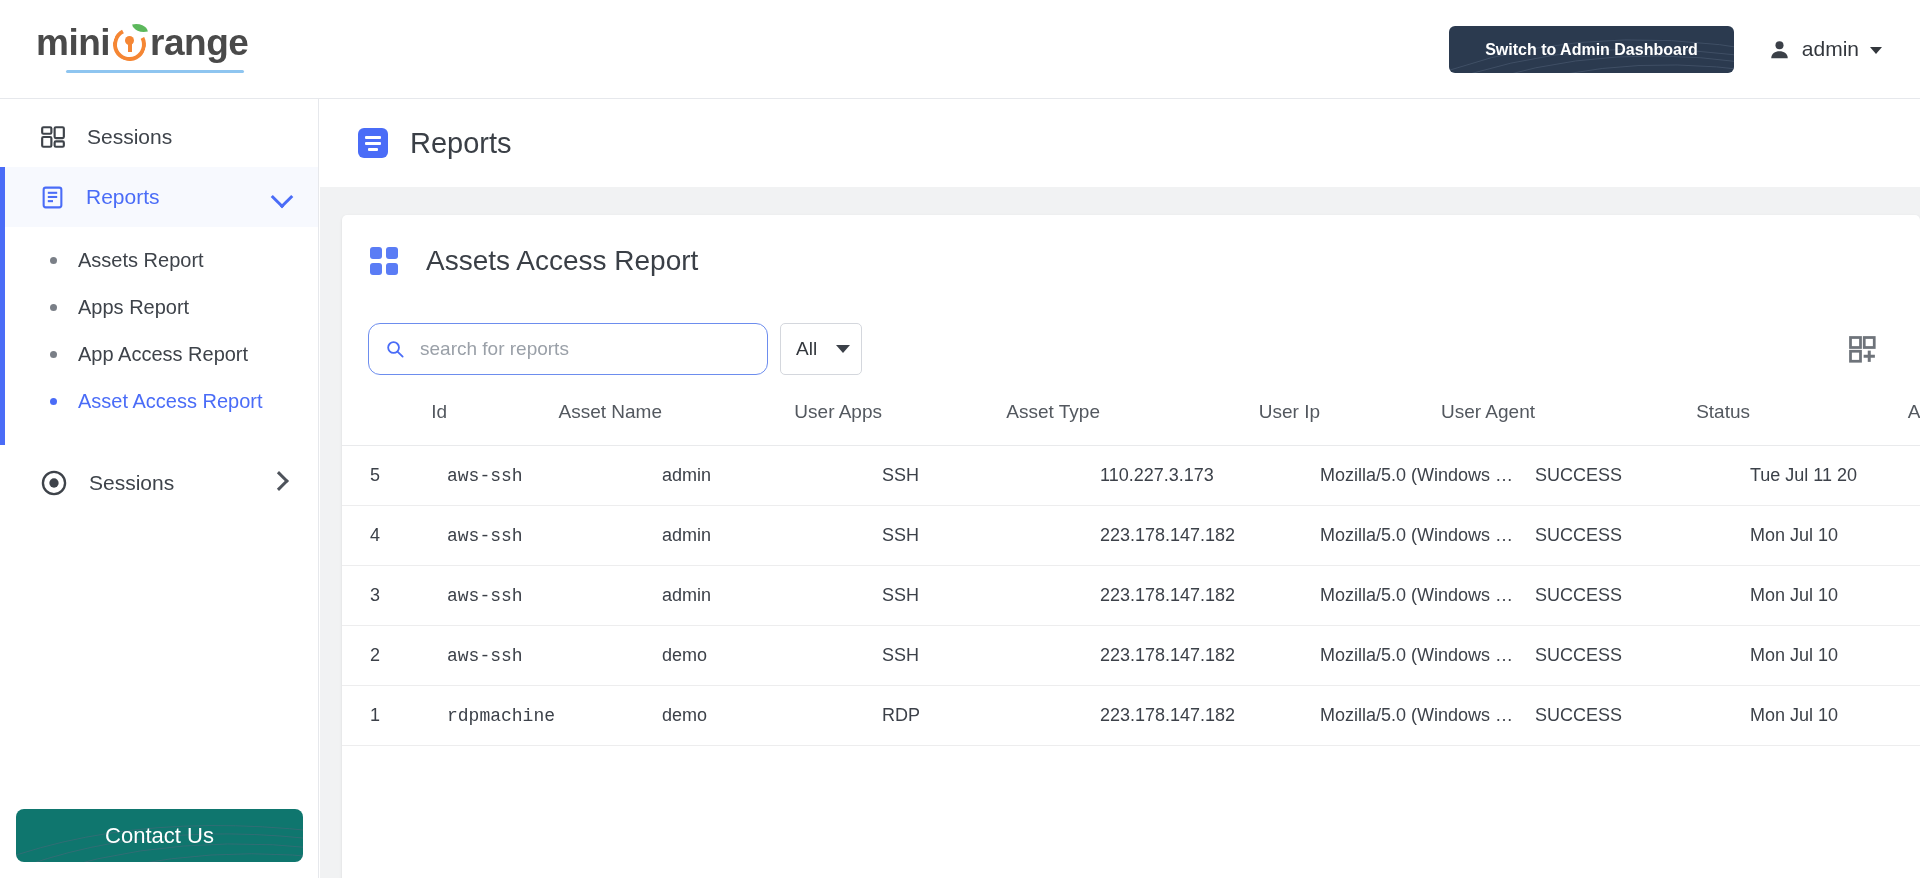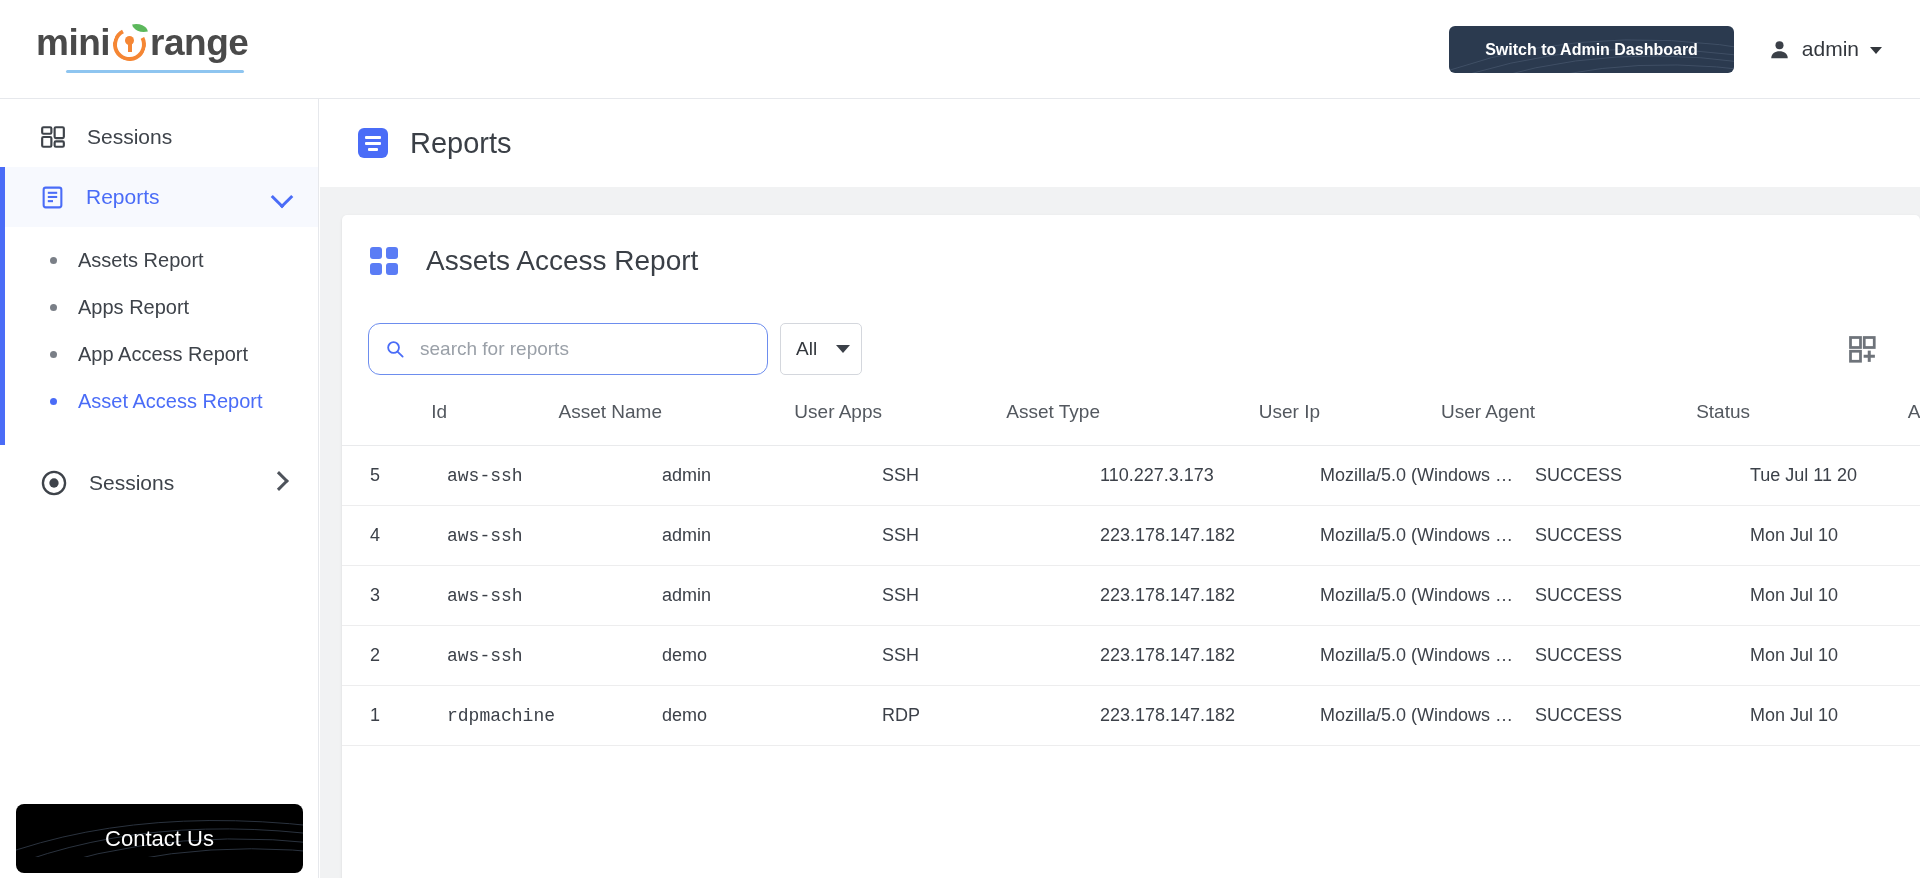"Contact Us" .contact-btn { background: #000000 -> #0f766e; bottom: 5px -> 16px; height: 69px -> 53px }
